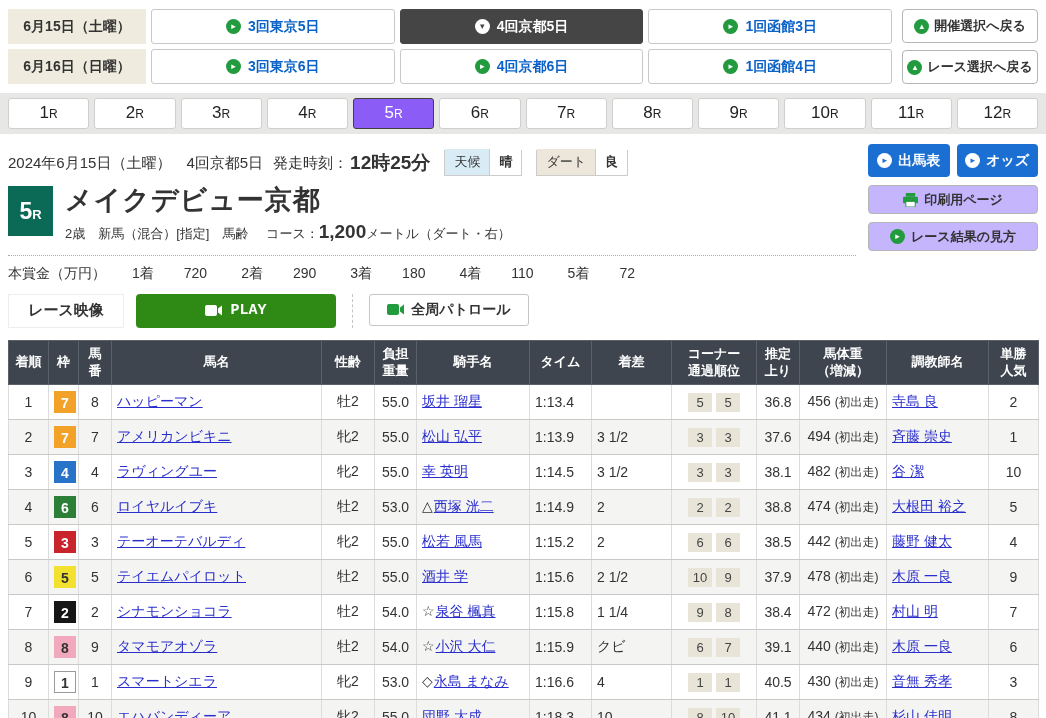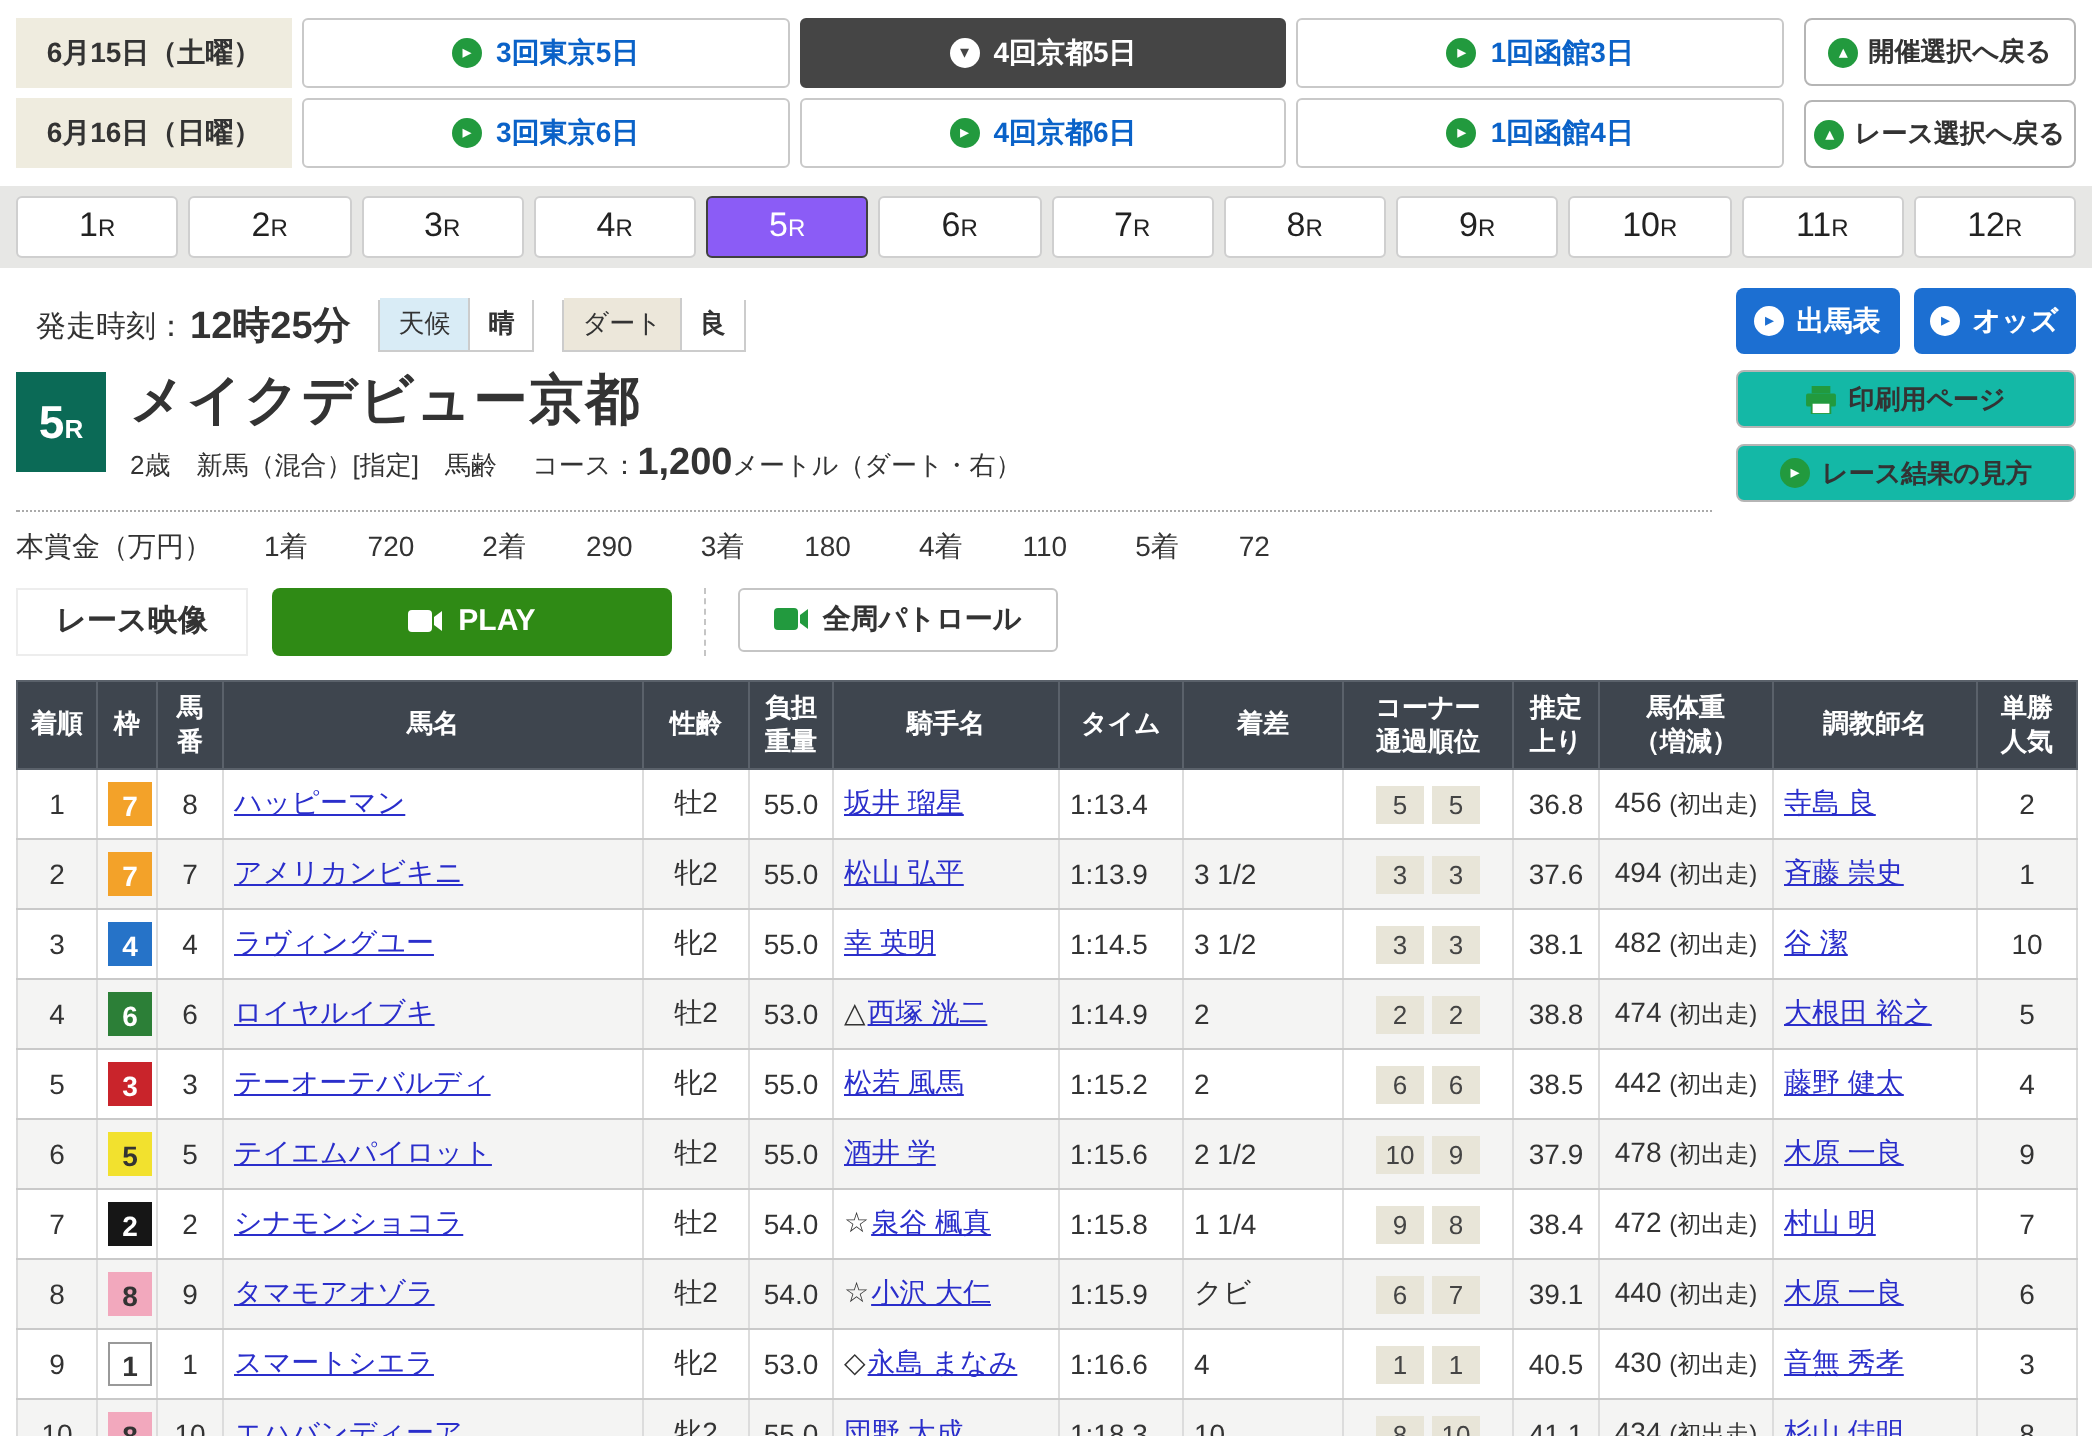"2024年6月15日（土曜） 4回京都5日" span { html: none -> <span>2024年6月15日（土曜） 4回京都5日</span> }
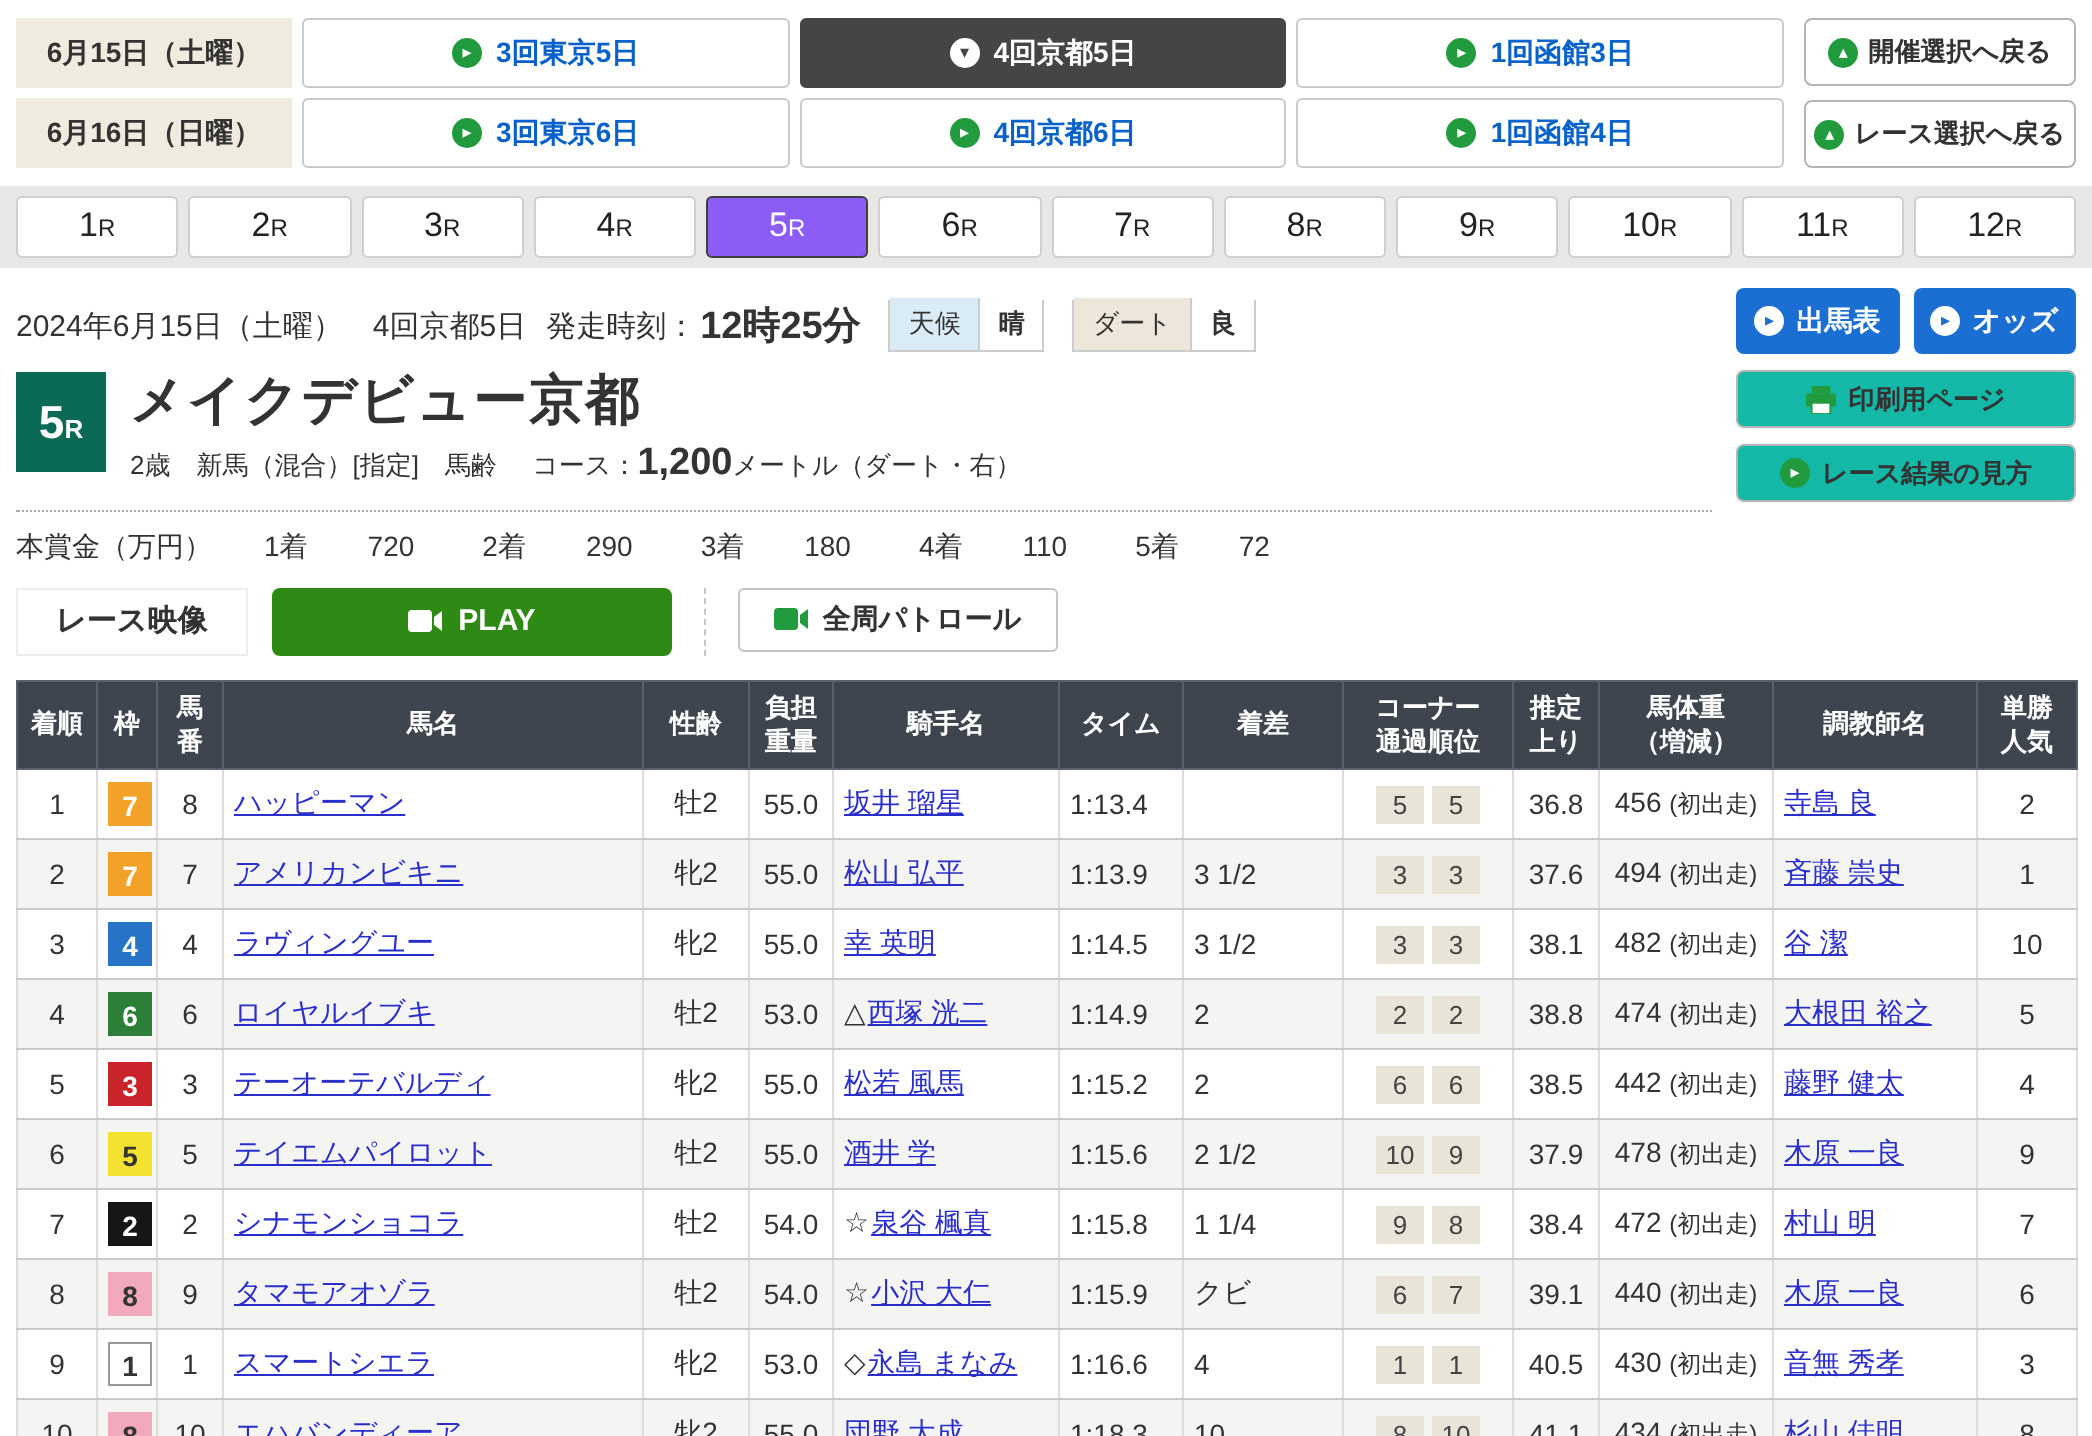"印刷用ページ" .white-btn { background: #14b8a6 -> #c4b5fd }
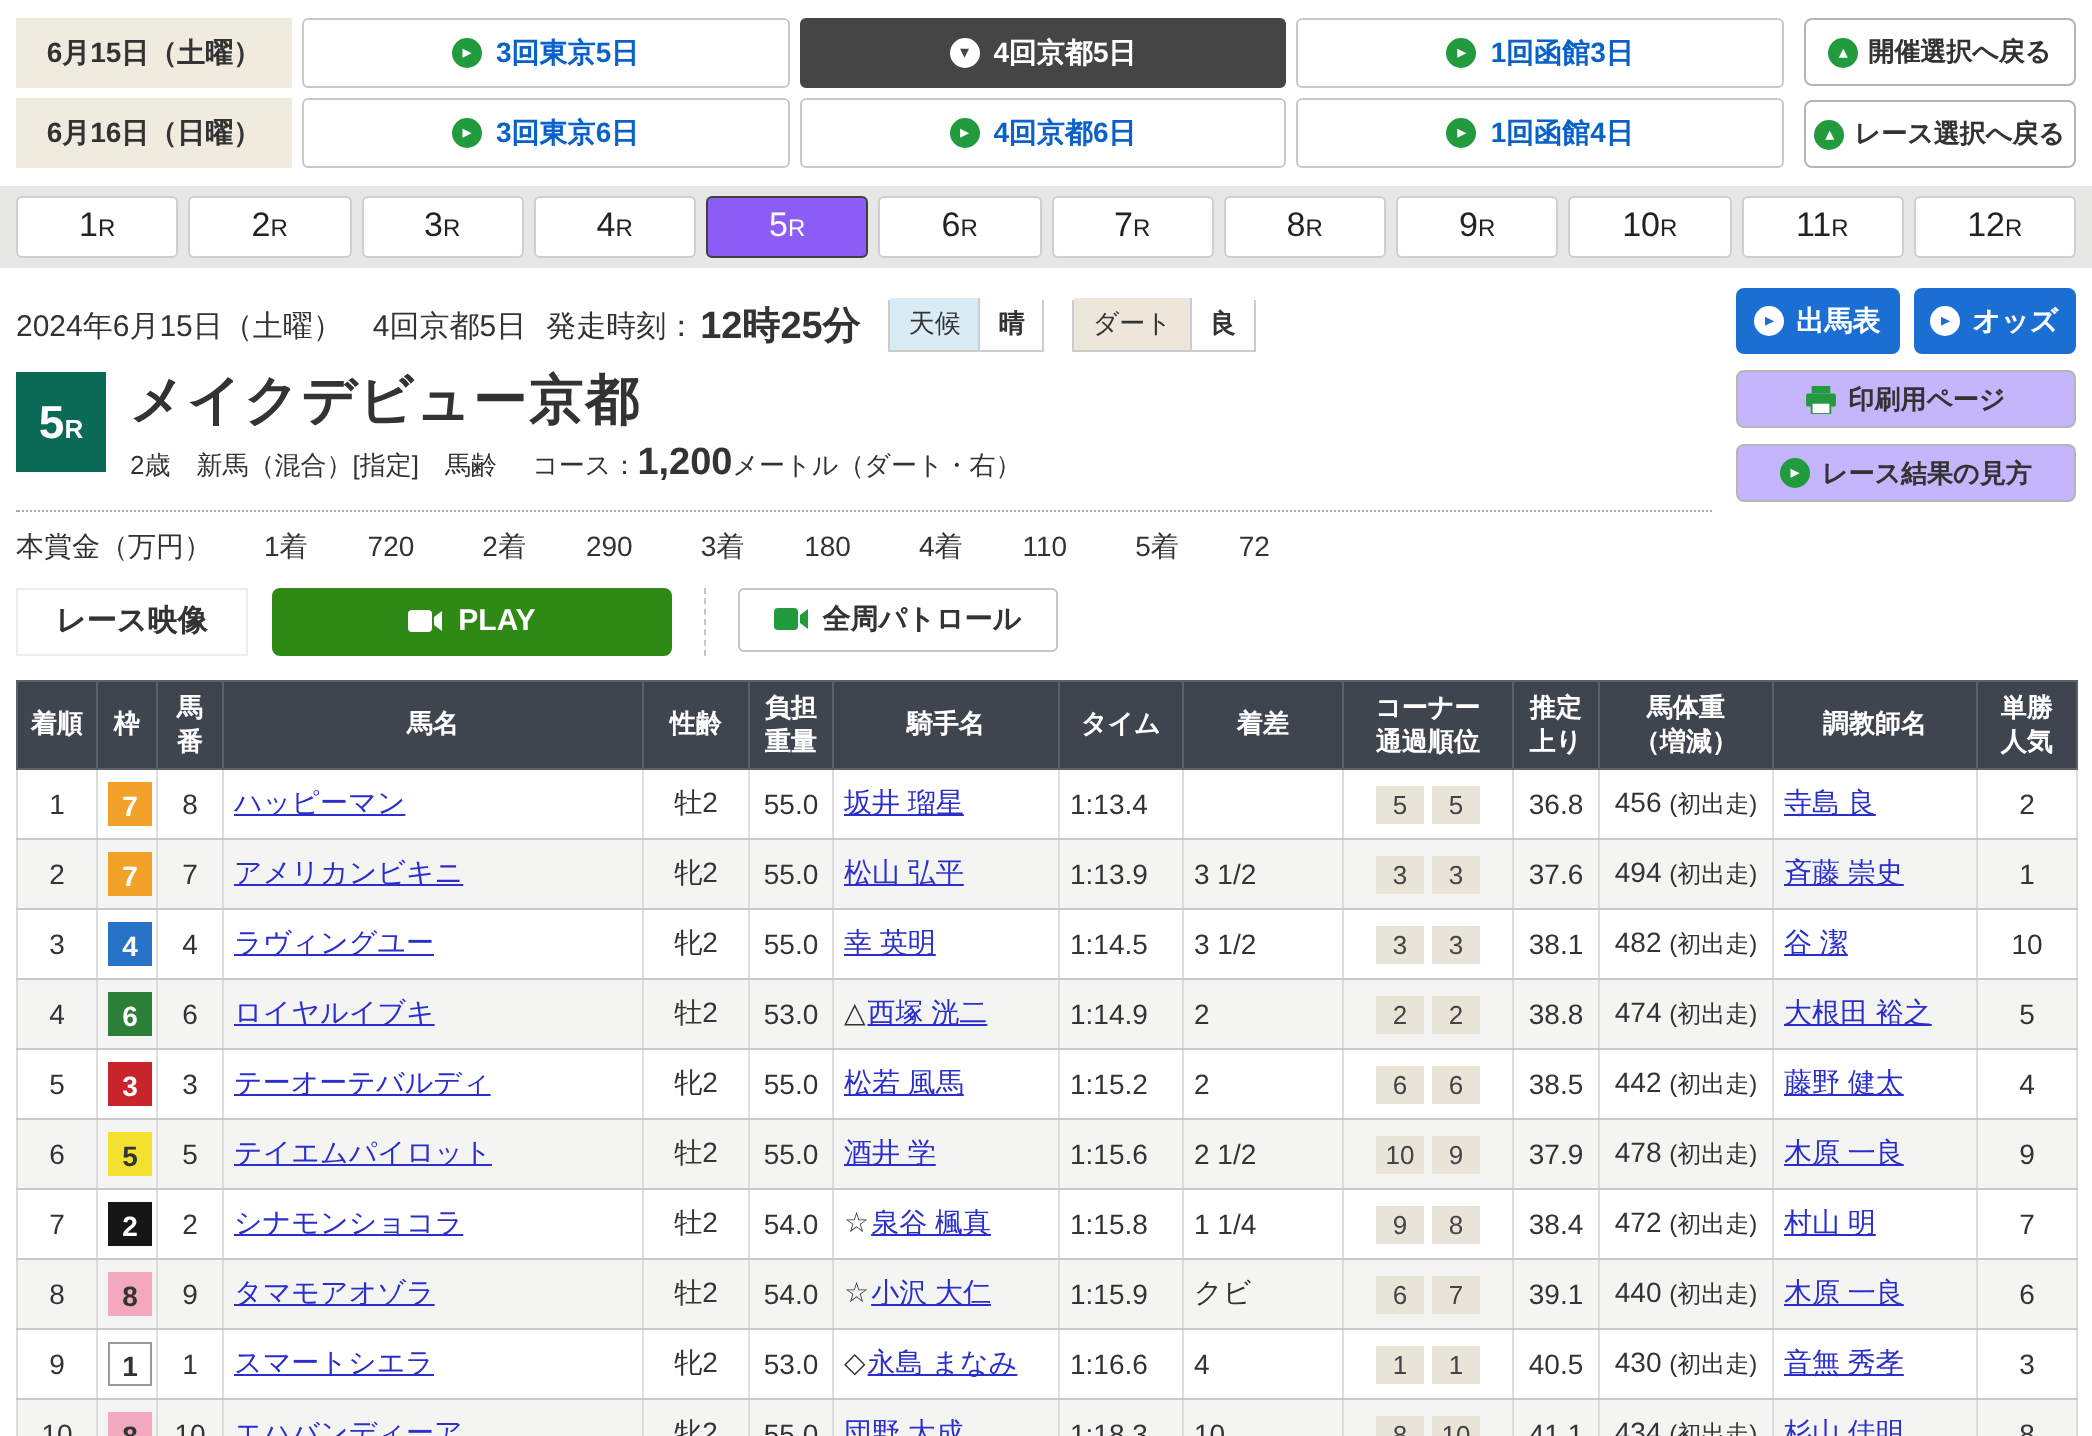"PLAY" .play-btn { font-family: none -> Liberation Mono, monospace }
